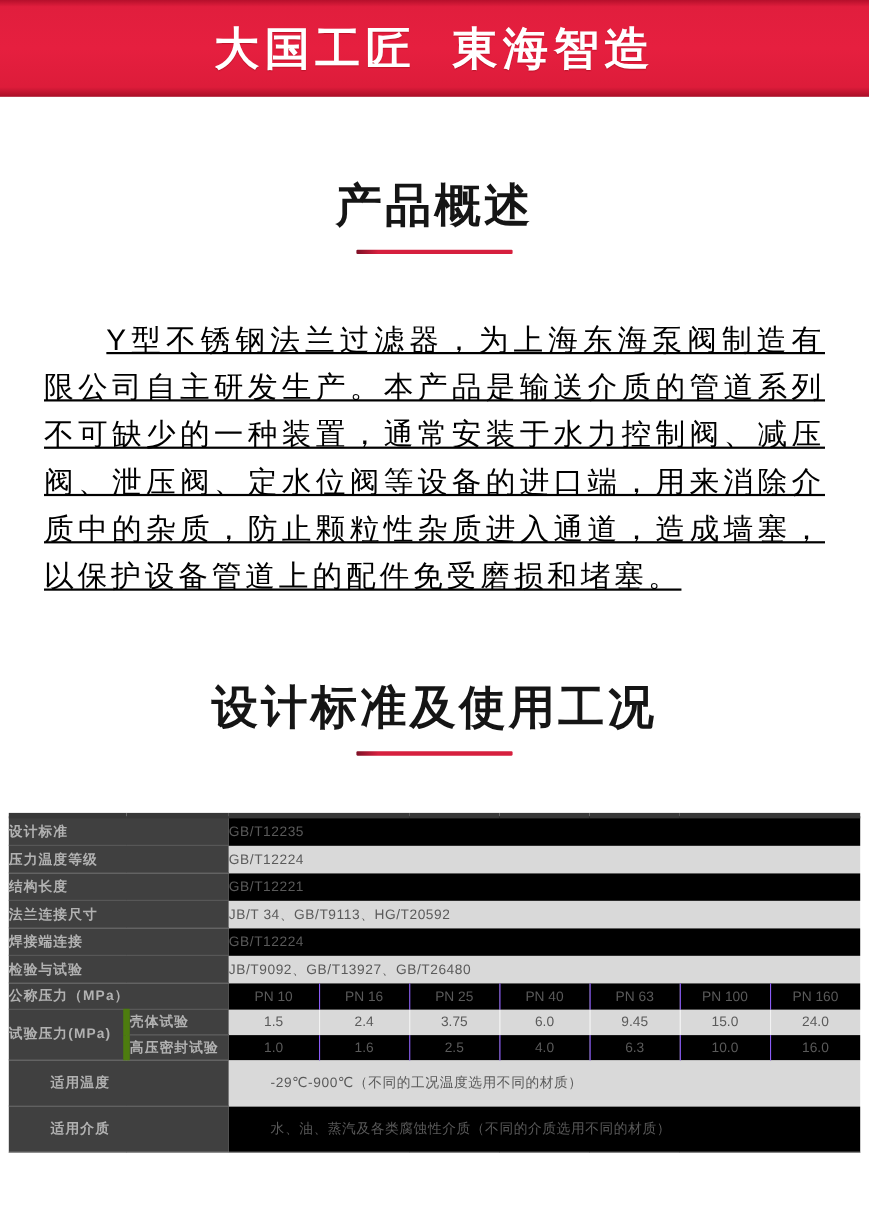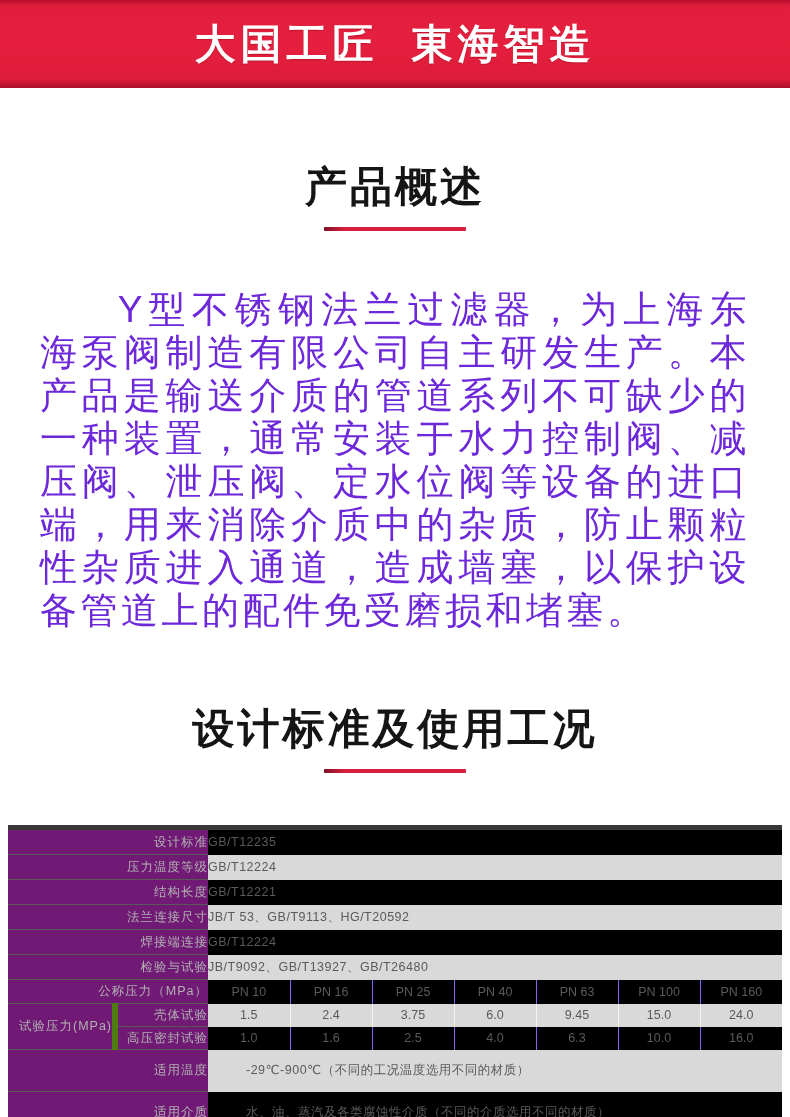"Y型不锈钢法兰过滤器，为上海东海泵阀制造有限公司自主研发生产。本产品是输送介质的" .overview-text { color: #6d28d9 -> #000000; font-size: 37px -> 27px; text-decoration: none -> underline }
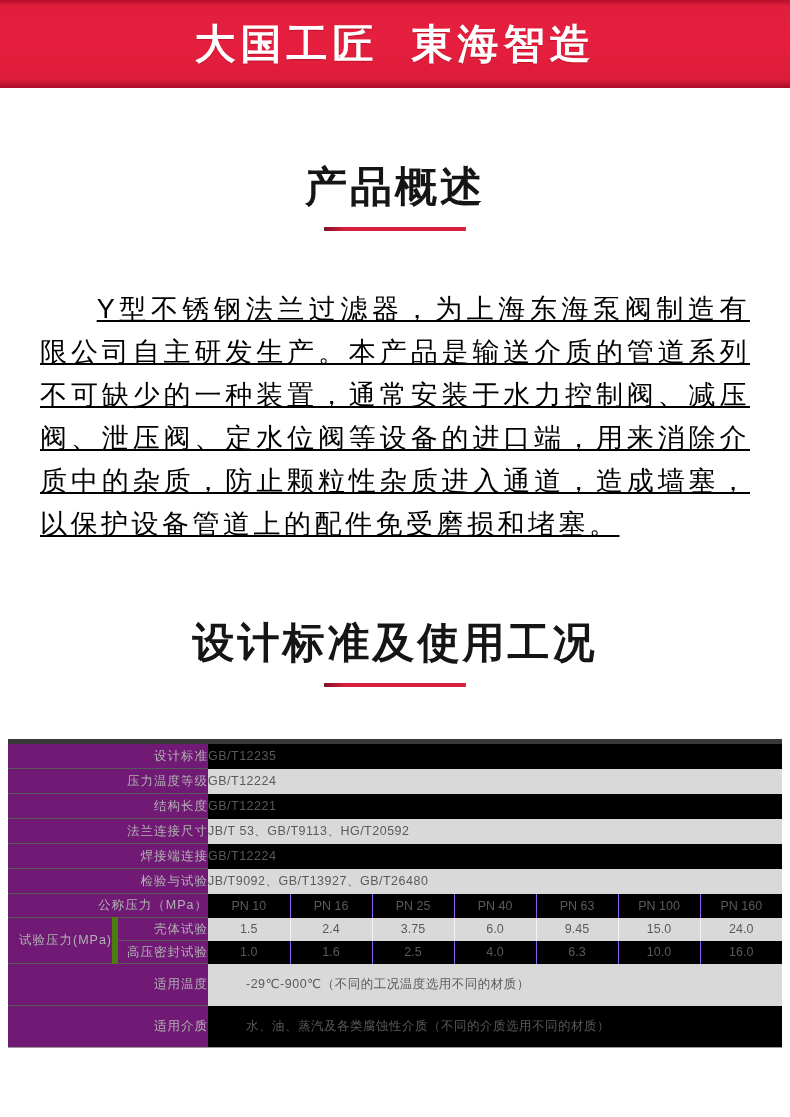"设计标准" td.lbl { background: #701a75 -> #404040; font-weight: none -> bold; text-align: right -> left }
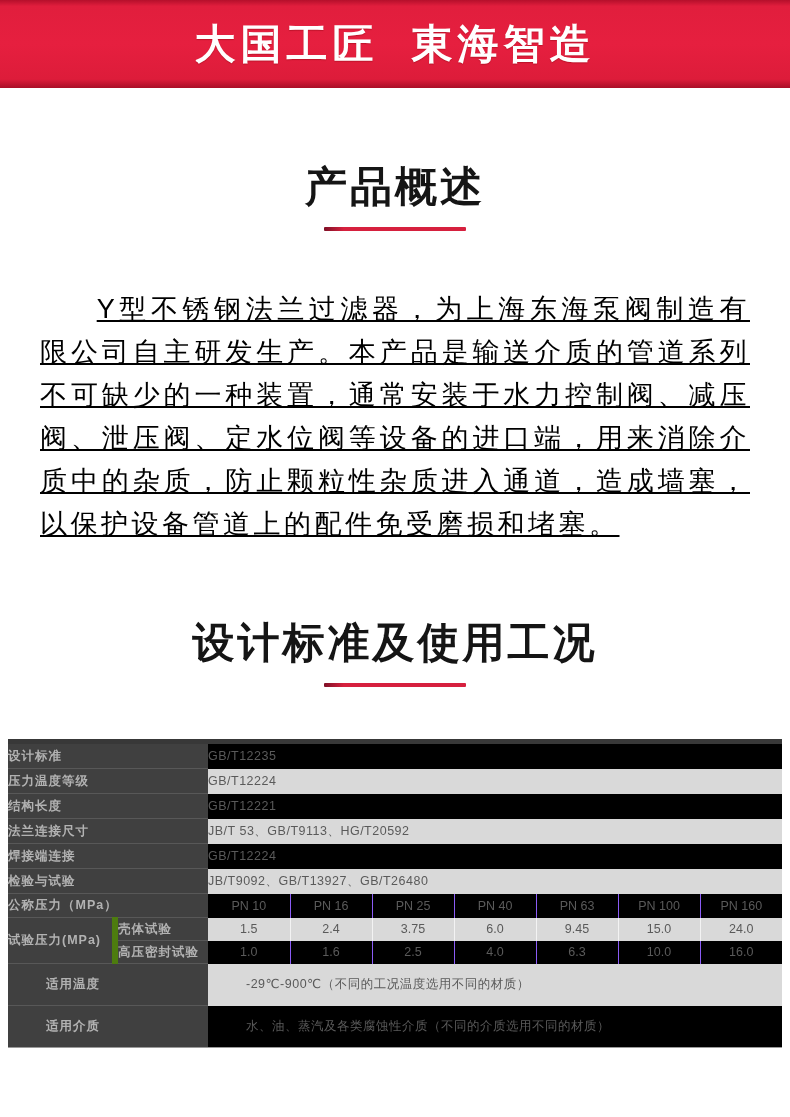"JB/T 53、GB/T9113、HG/T20592" td.val { text: 53 -> 34 }
